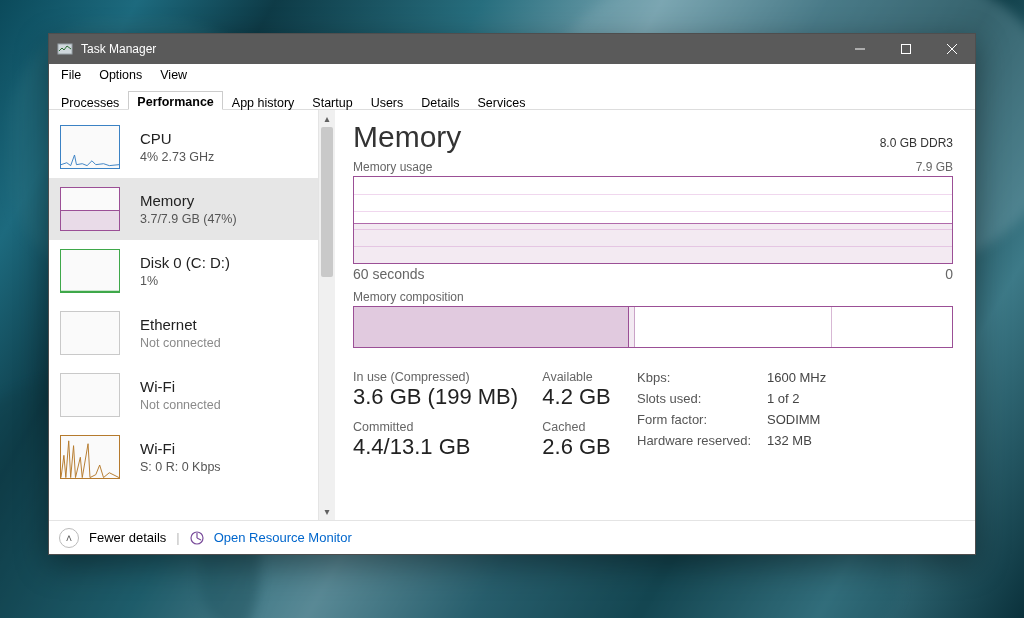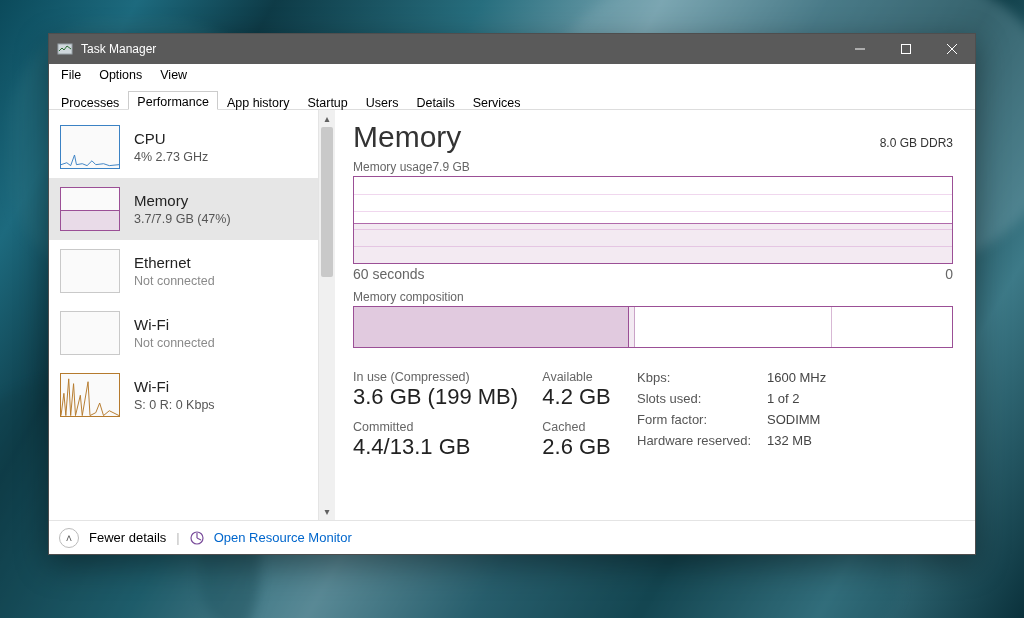"Performance" .tab.active { font-weight: none -> bold }
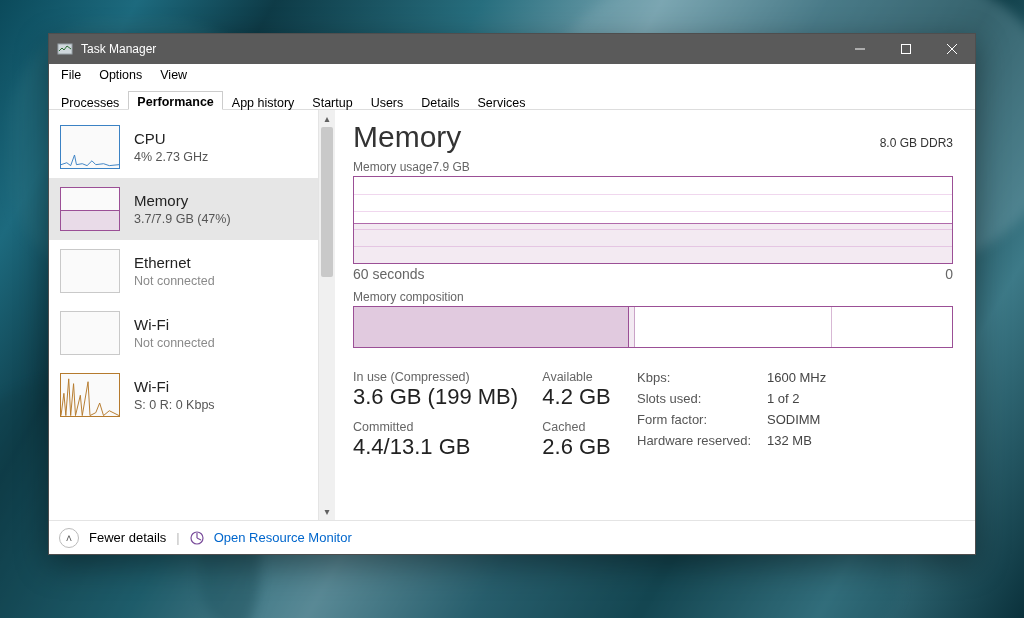"CPU" .side-item { gap: 14px -> 20px }
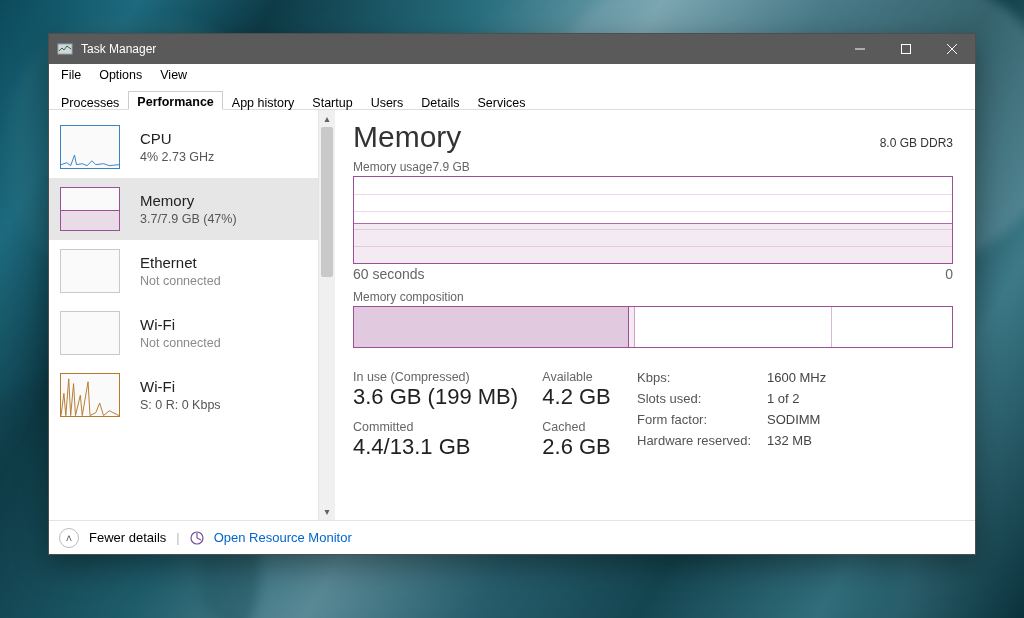"Memory usage" .chart-label-row { justify-content: none -> space-between }
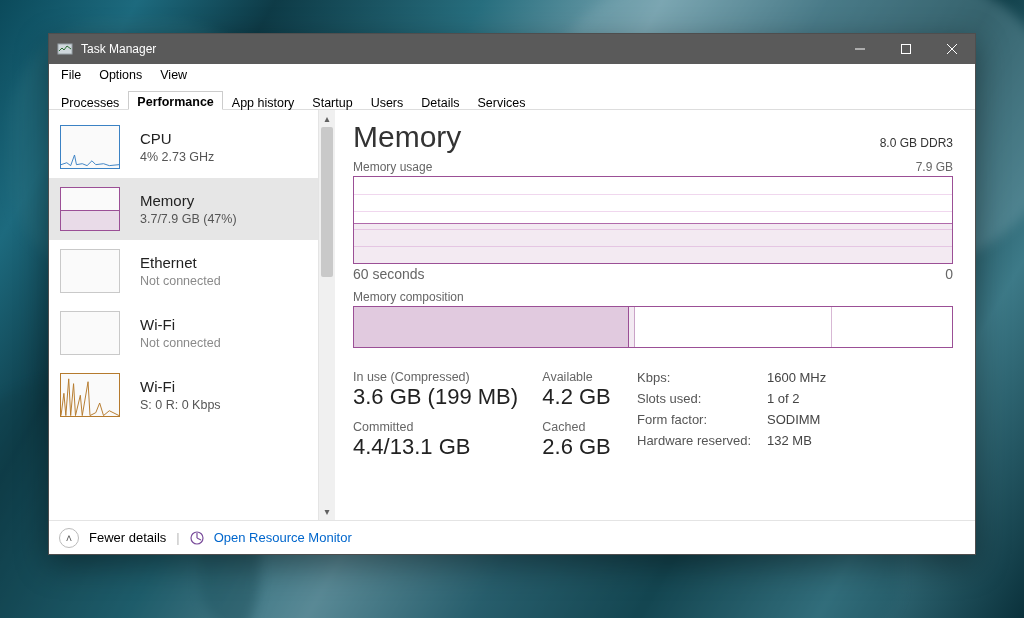"Disk 0 (C: D:)" div.side-item { html: none -> <div> <div> <svg> <polyline></polyline> </svg> </div> <div> <span>Disk 0 (C: D:)</span> <span>1%</span> </div> </div> }
